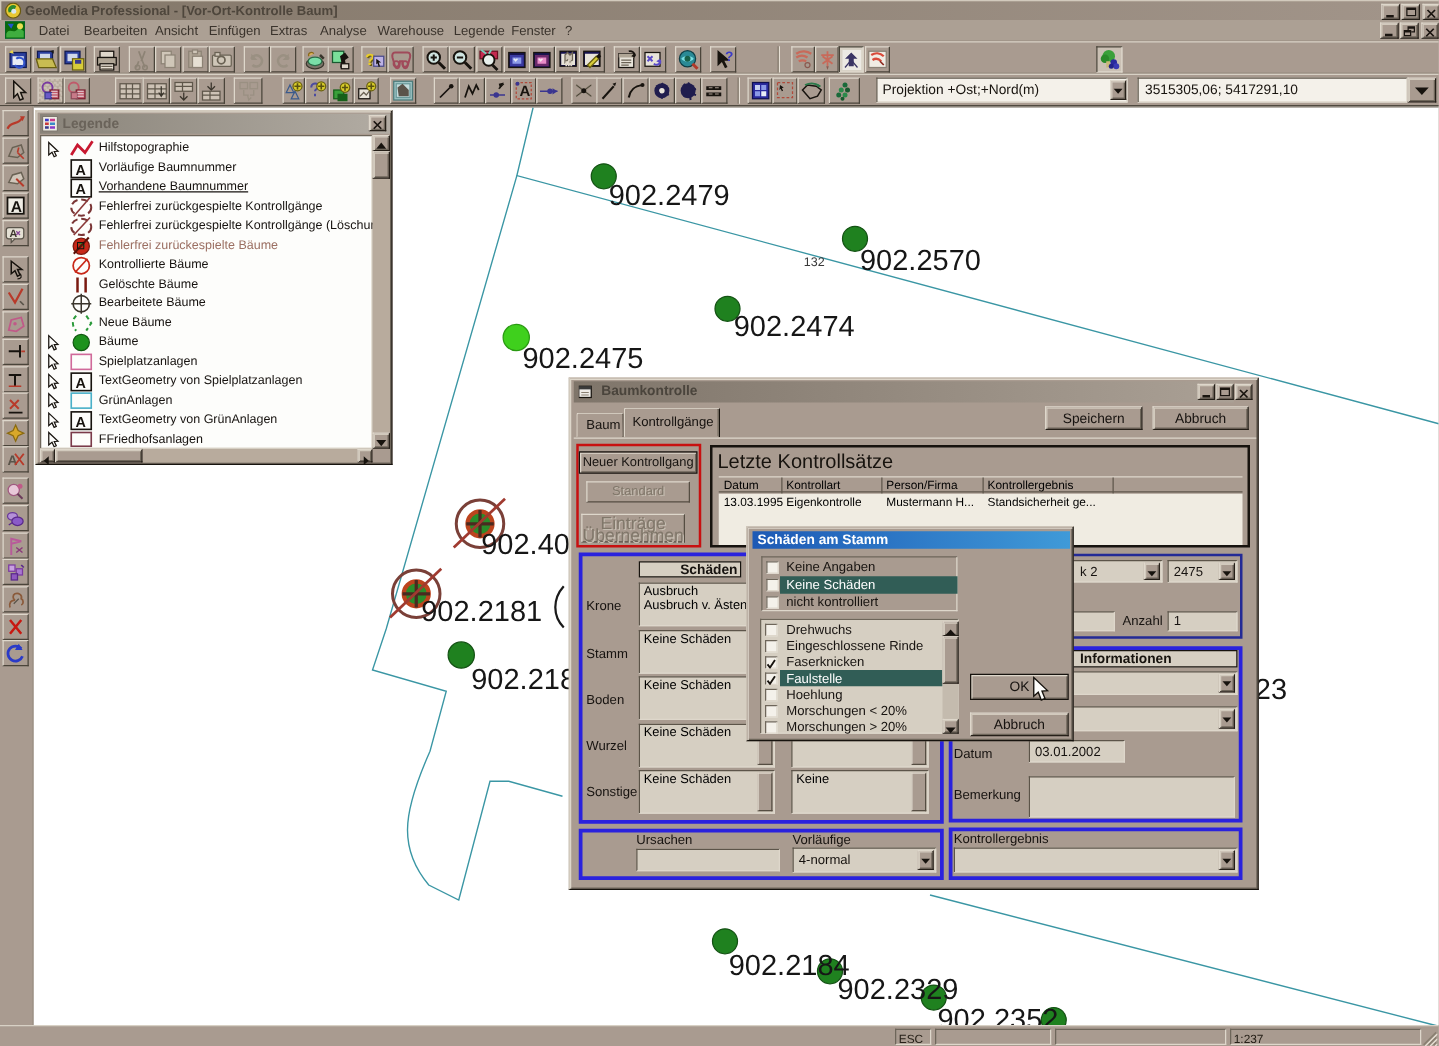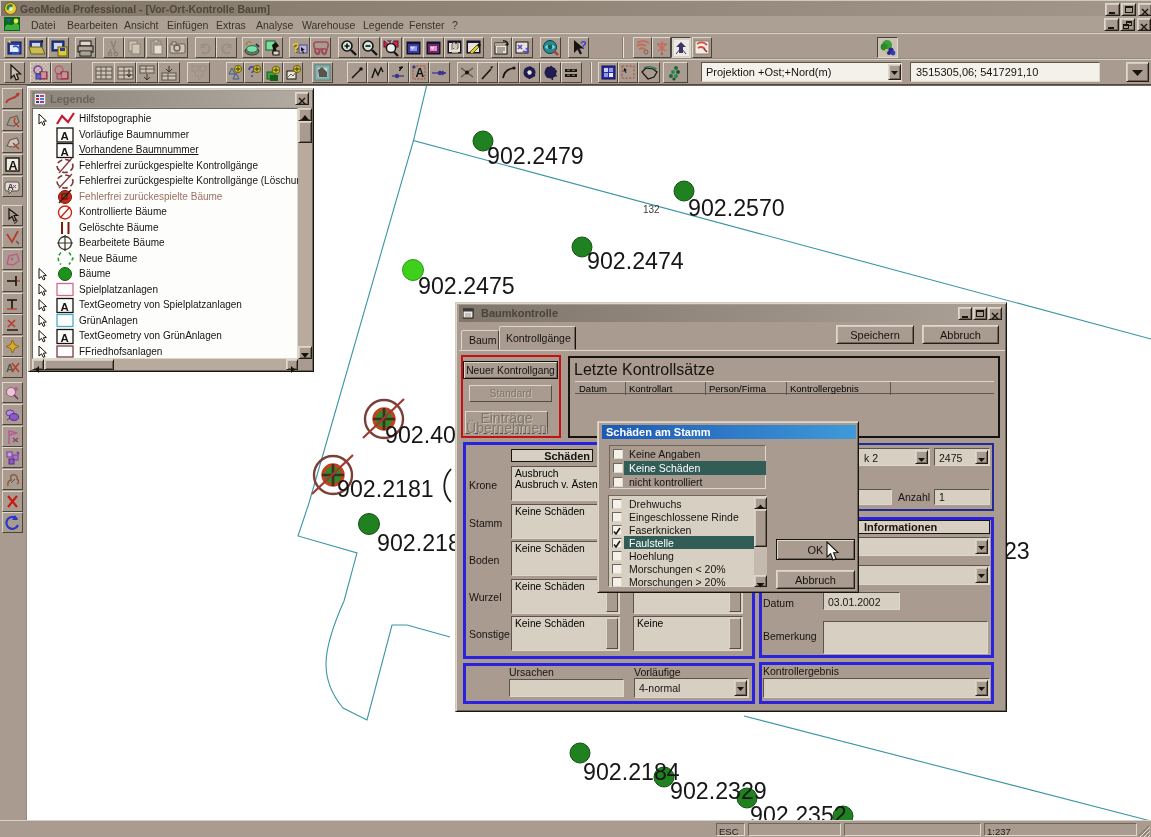"3515305,06; 5417291,10" div.abs { width: 190px -> 216px }
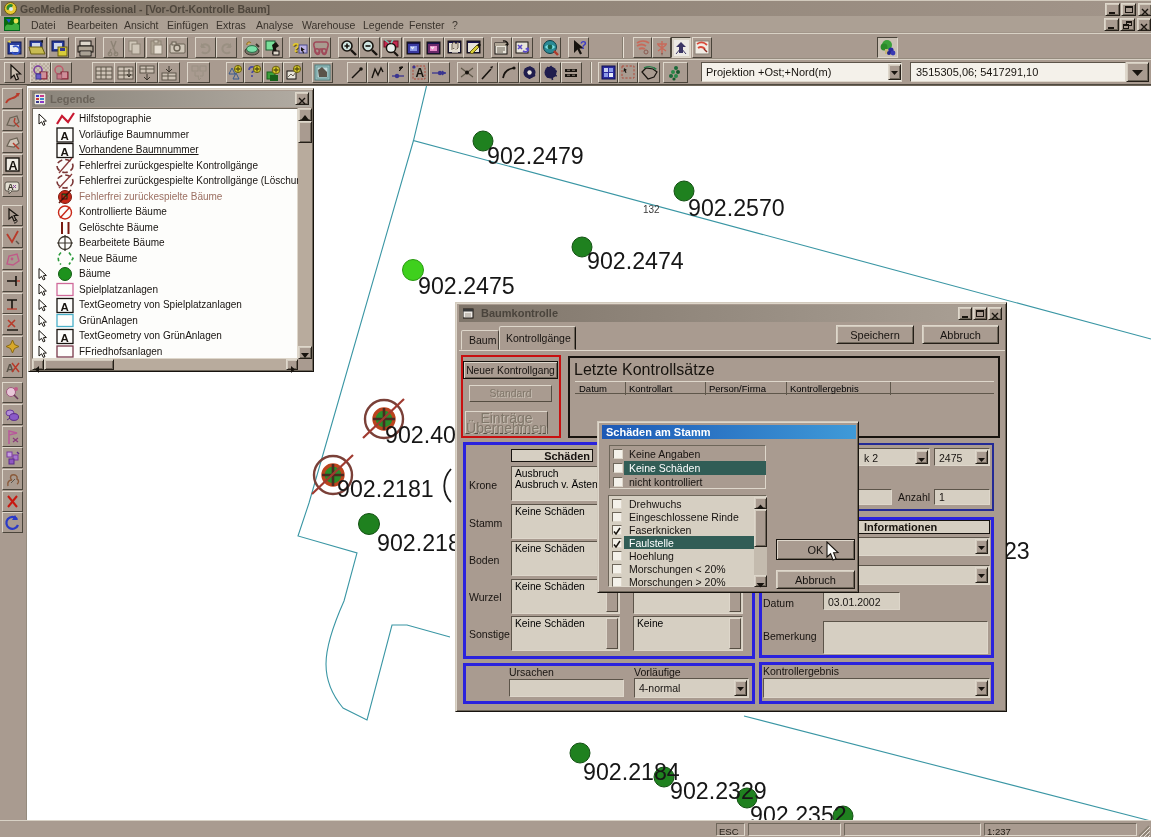"13.03.1995" div.abs { html: none -> <div> <div>13.03.1995</div> <div>Eigenkontrolle</div> <div>Mustermann H...</div> <div>Standsicherheit ge...</div> </div> }
